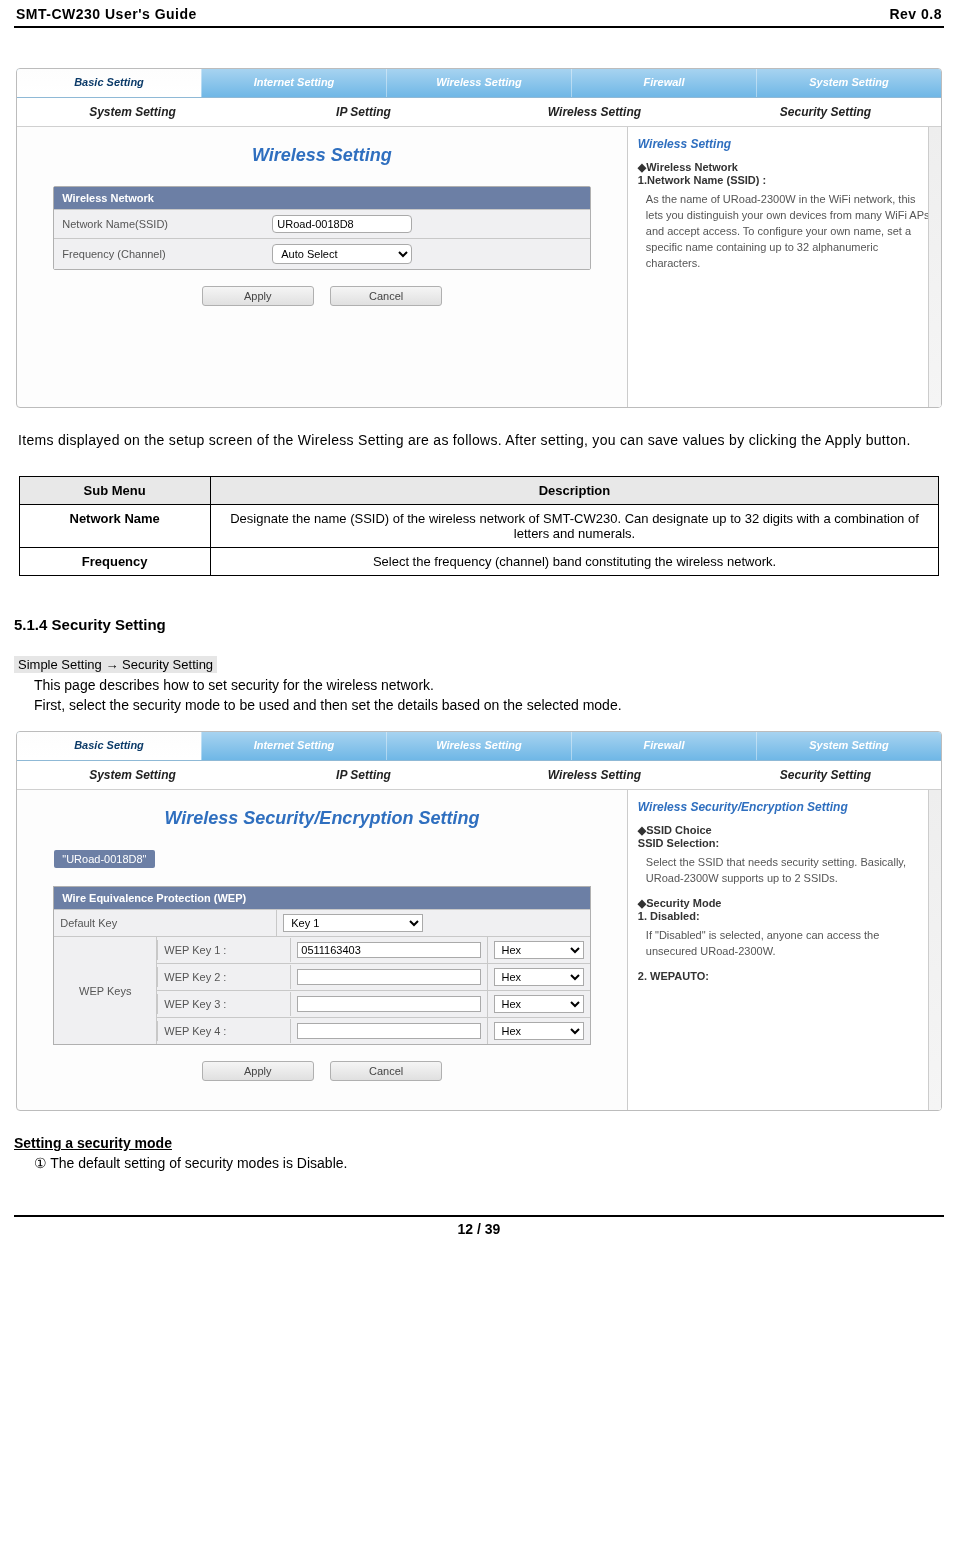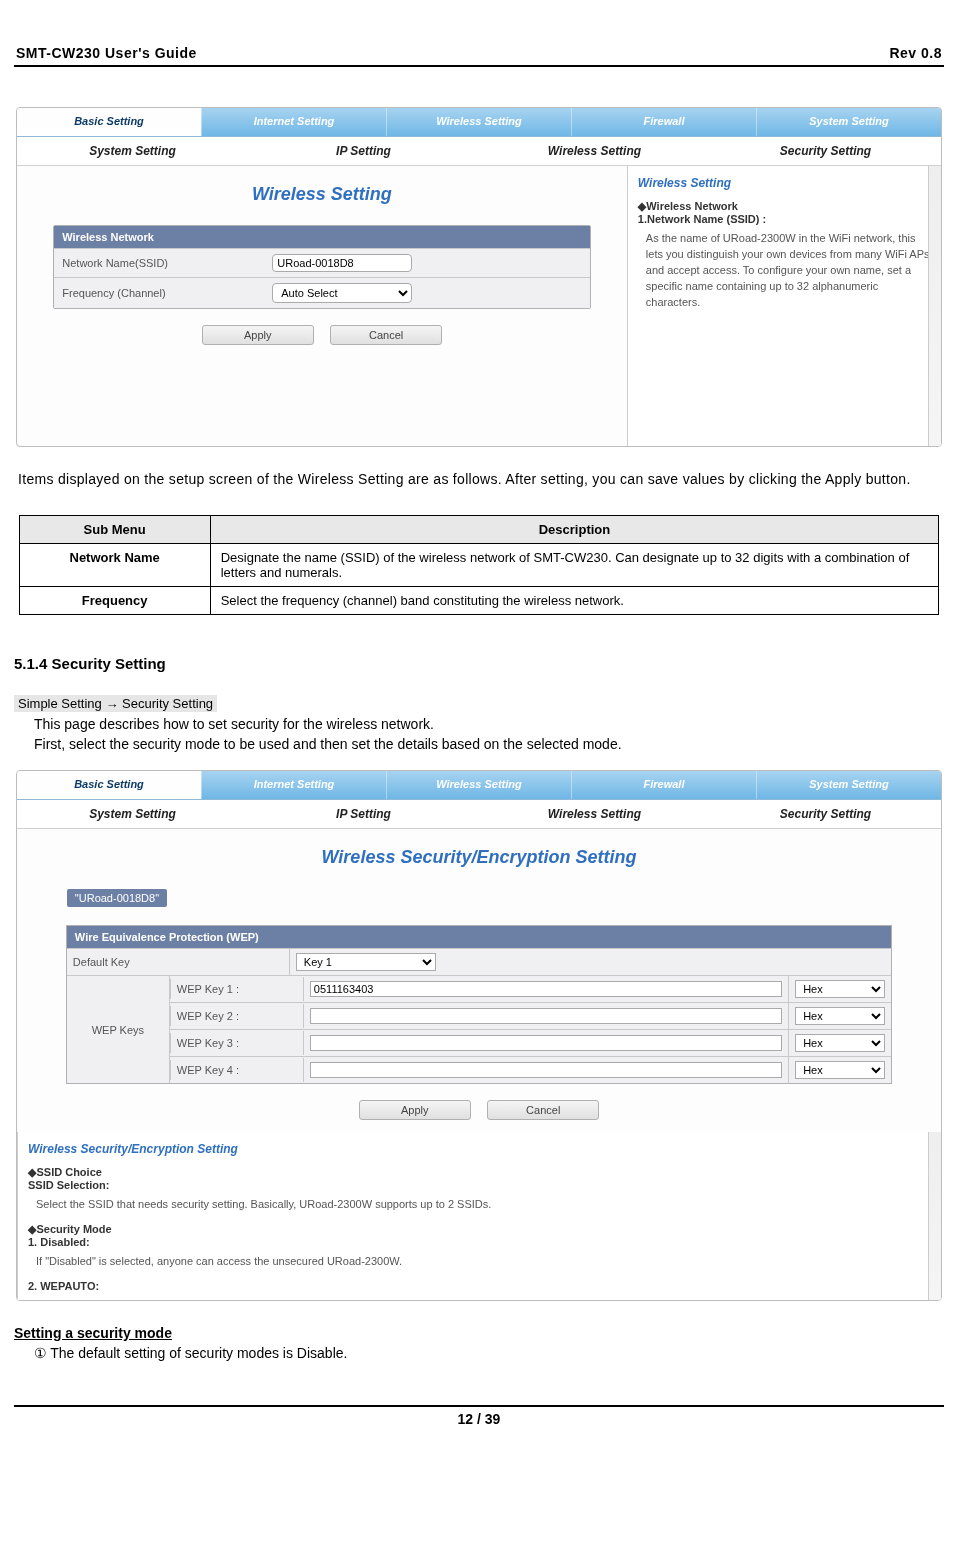"SMT-CW230 User's Guide" .page-header { margin-top: 39px -> none }
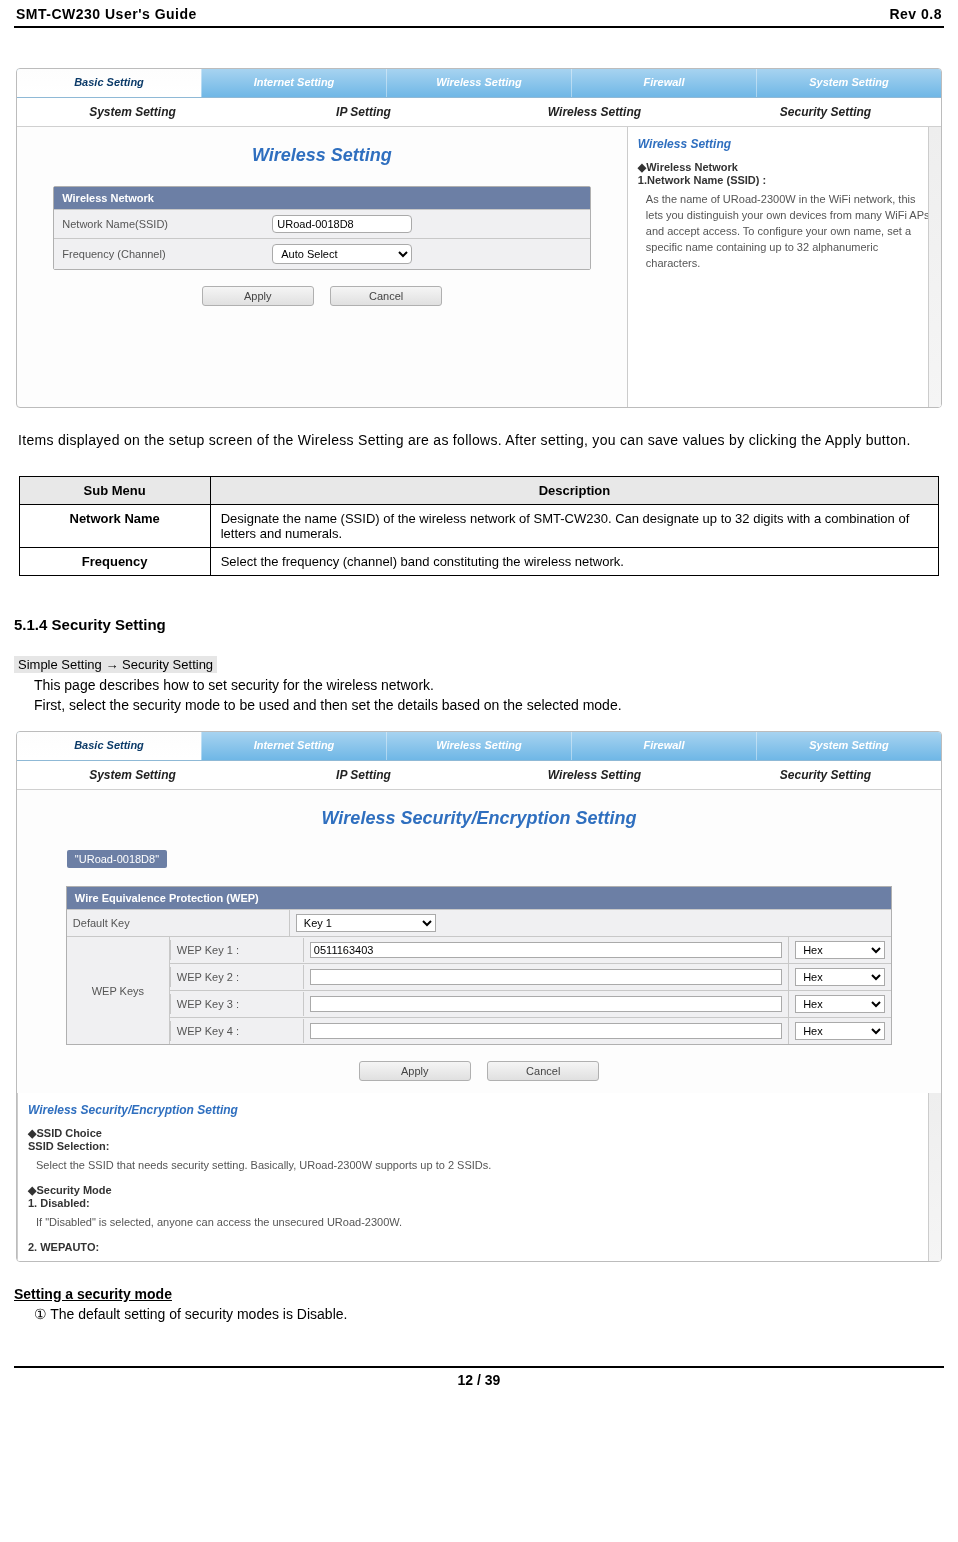"Designate the name (SSID) of" table.desc th, table.desc td { text-align: none -> center }
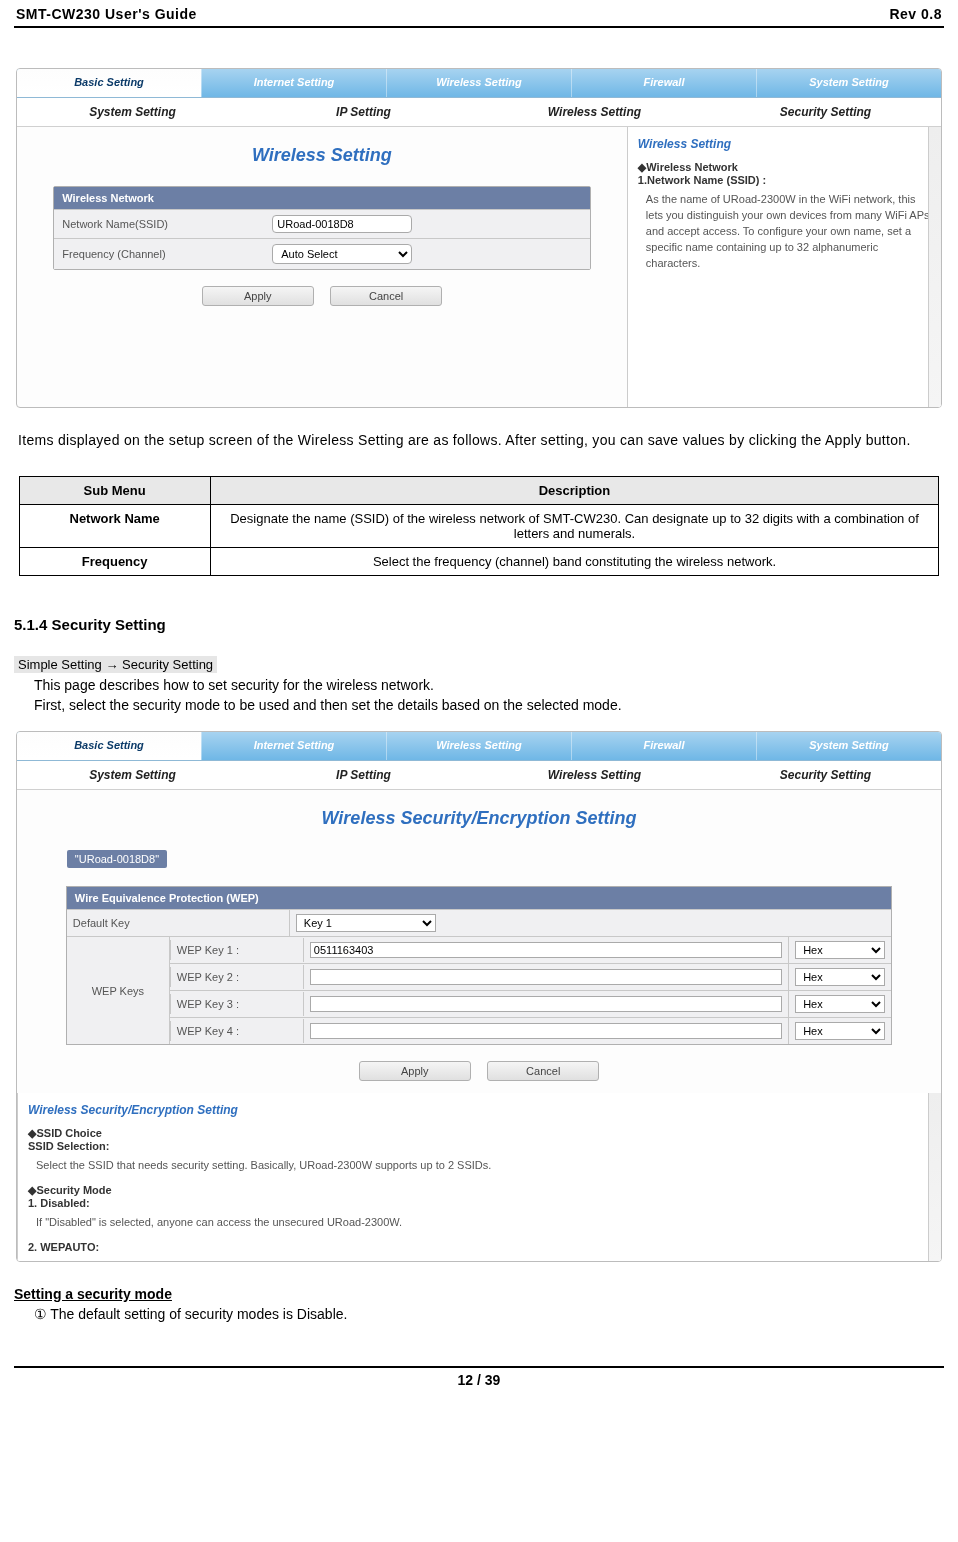"Wireless Security/Encryption Setting" .panel-body-small { flex-direction: column -> none }
